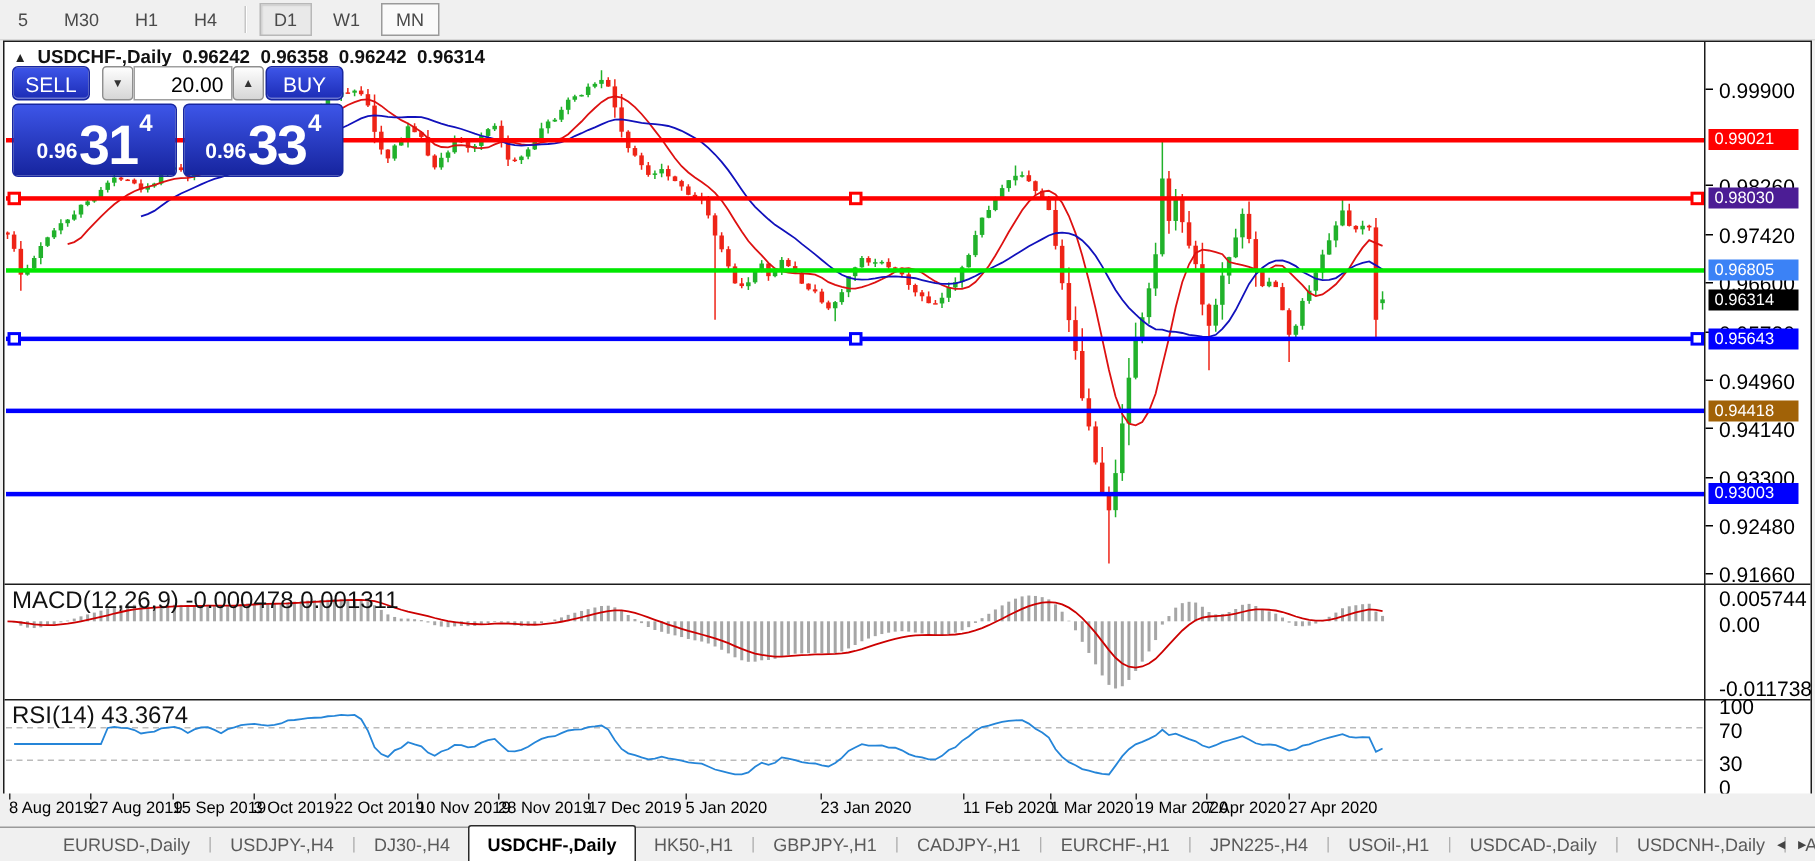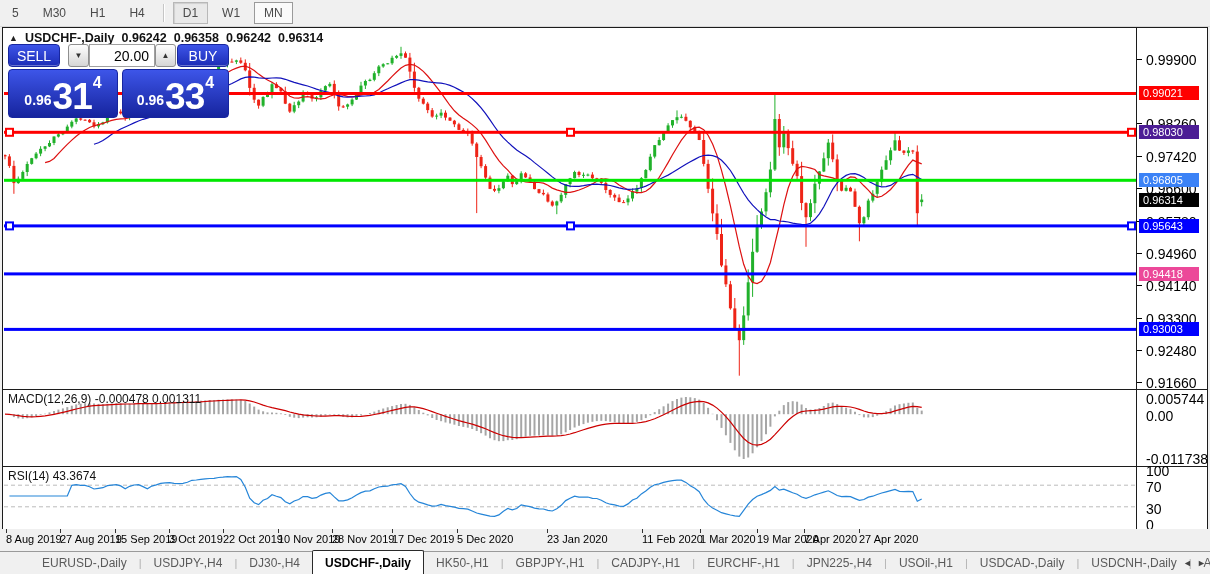"0.94418" div.price-tag { background: #ec4899 -> #a16207 }
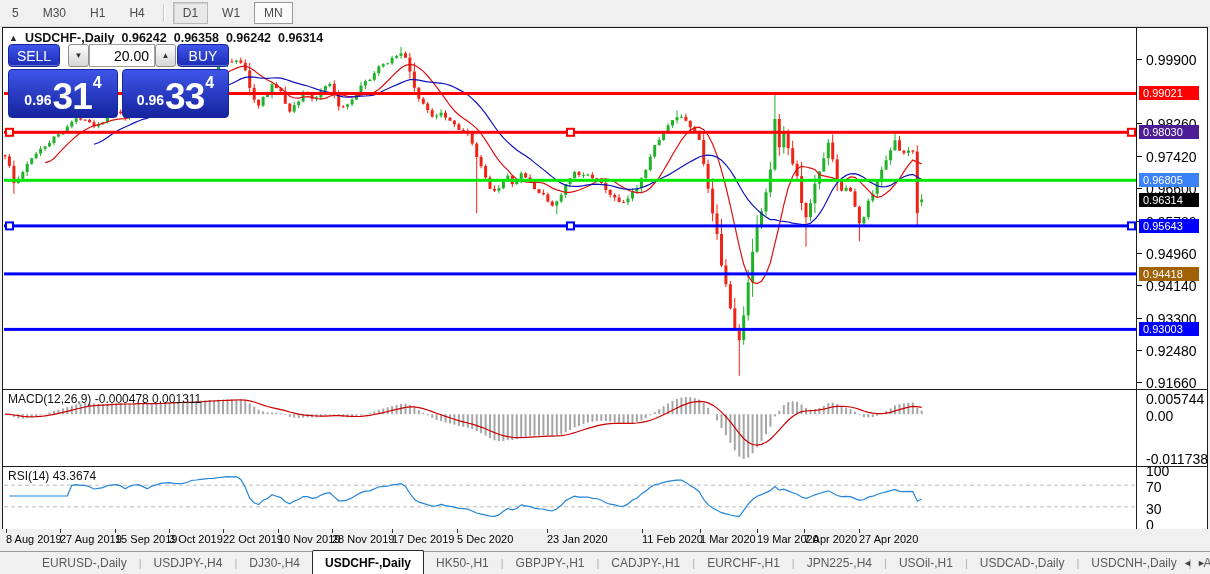"MACD(12,26,9) -0.000478 0.001311" .ind-label { font-size: 12px -> 16px }
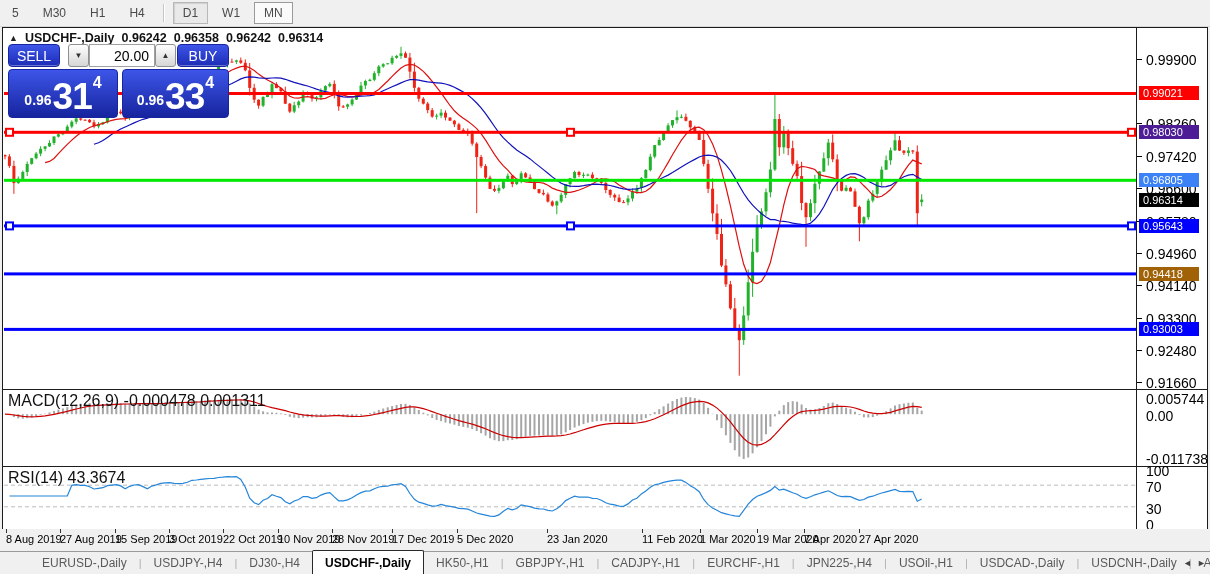"5 Dec 2020" div.date-label { text: Dec -> Jan }
